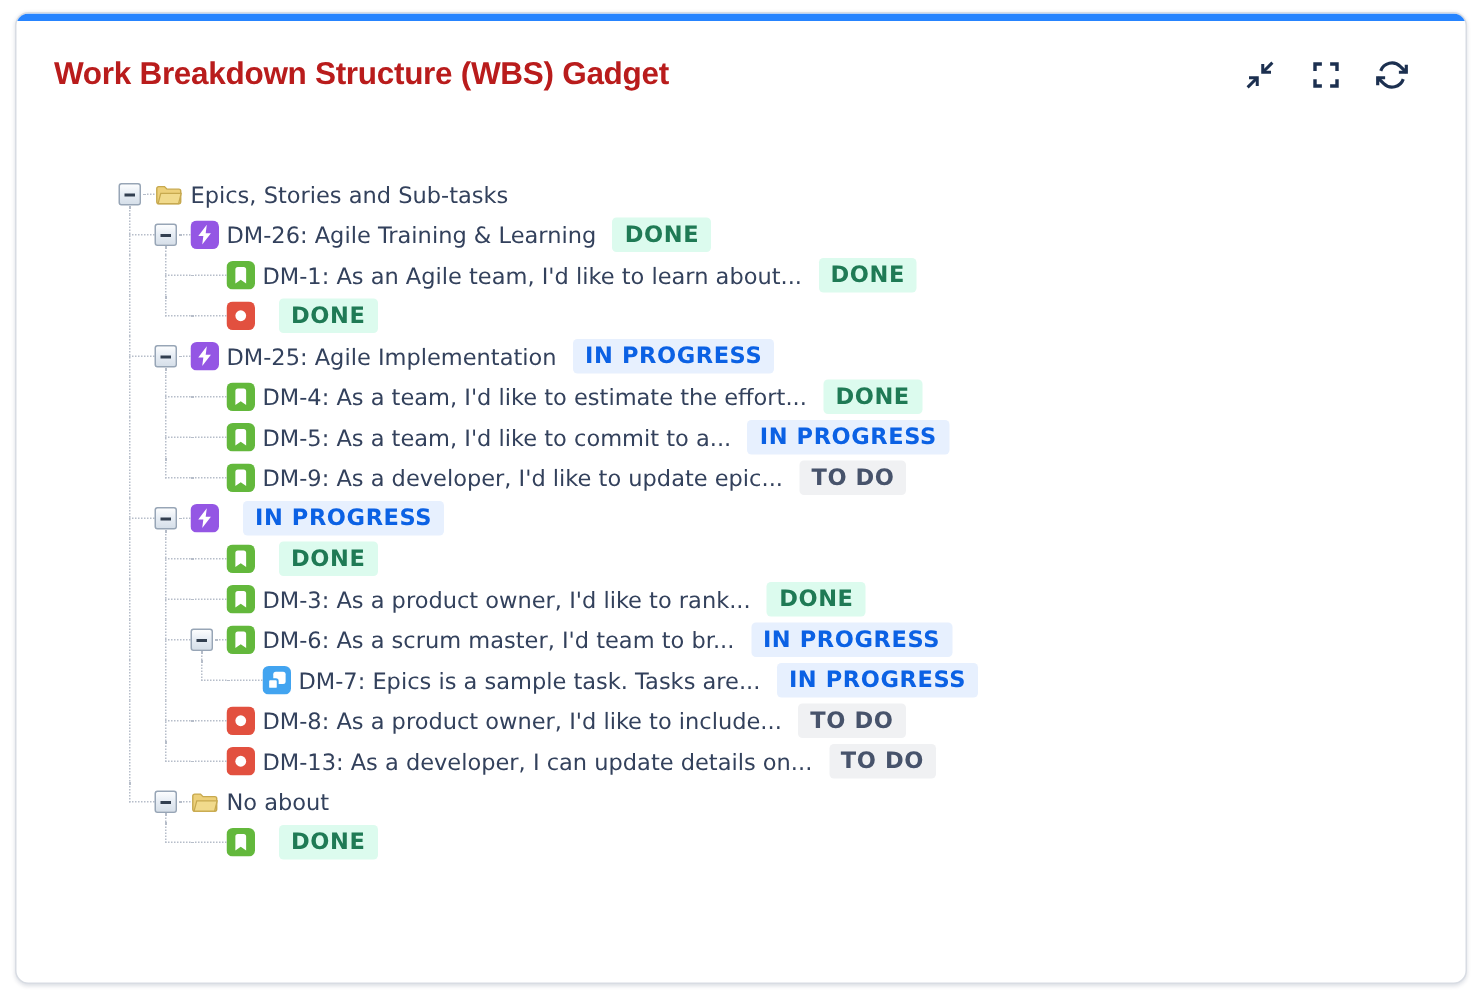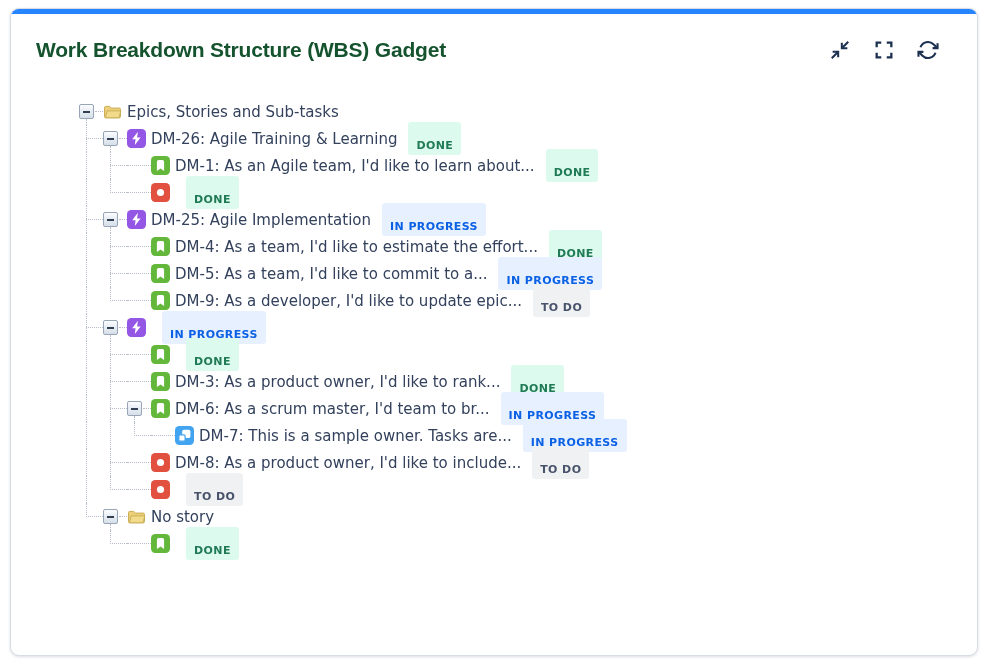"Work Breakdown Structure (WBS) Gadget" .card-title { color: #14532d -> #b91c1c }
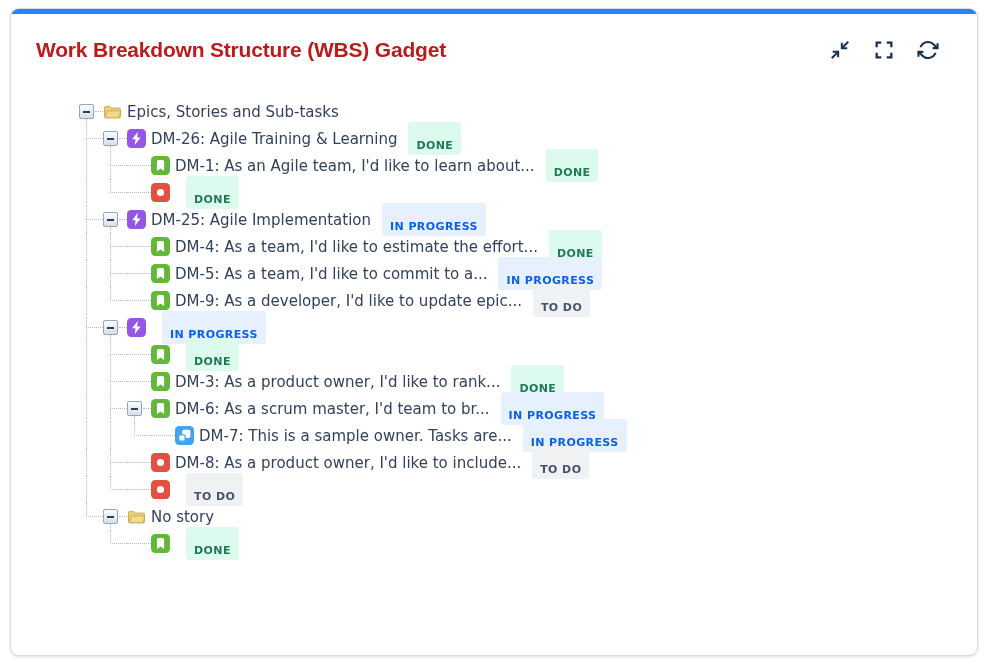"Epics, Stories and Sub-tasks" .tree { margin-top: 36px -> 54px }
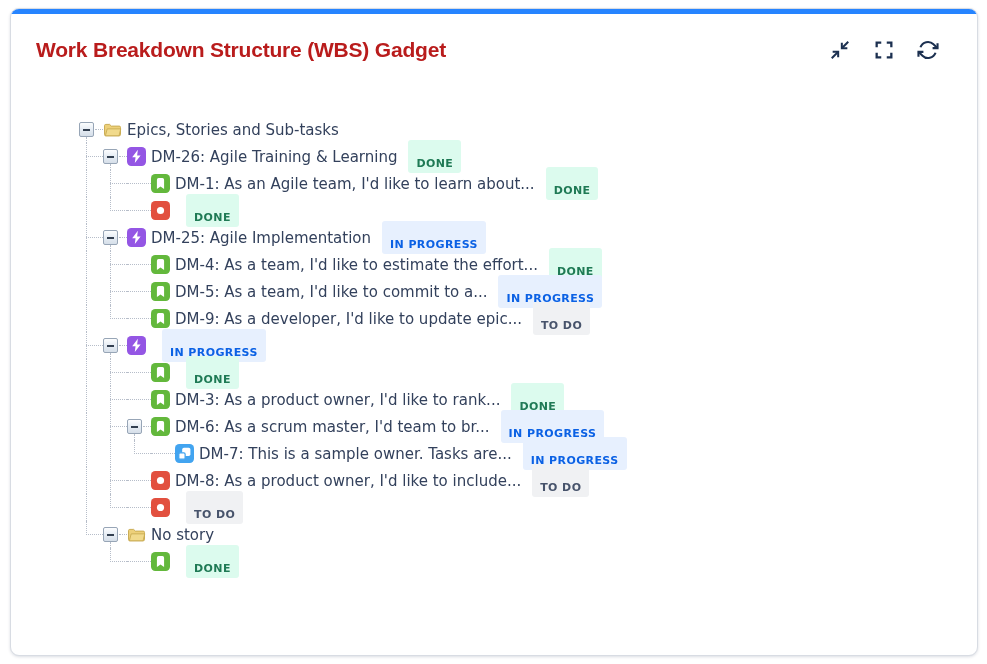"DONE" .badge { font-size: 11px -> 15px; padding: 17px 8px 3px 8px -> 2px 8px 3px 8px }
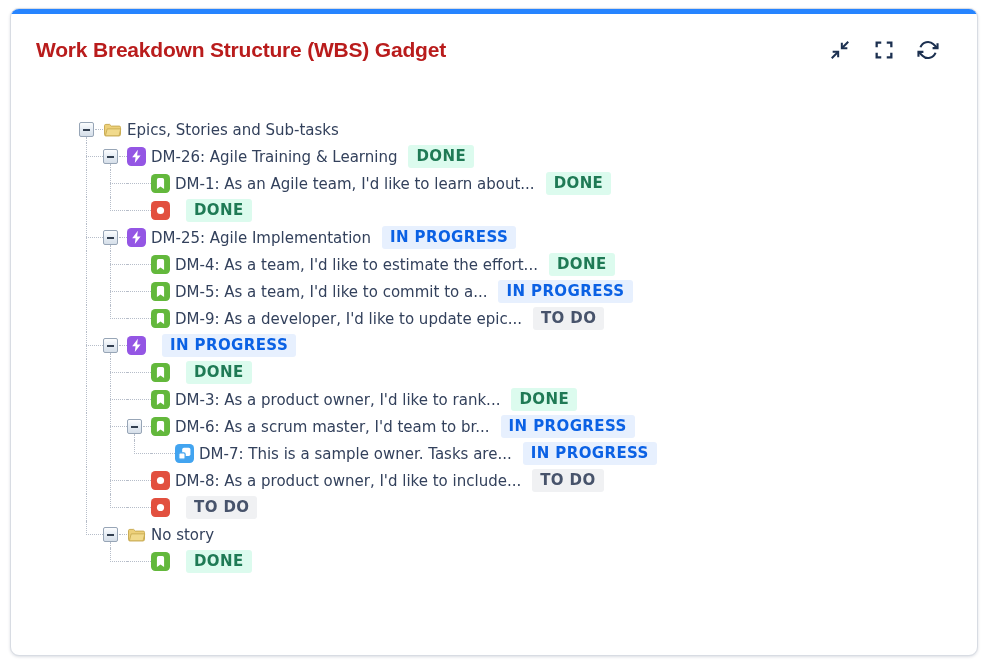"DM-7: This is a sample" a.label { text: This is a sample owner -> Epics is a sample task }
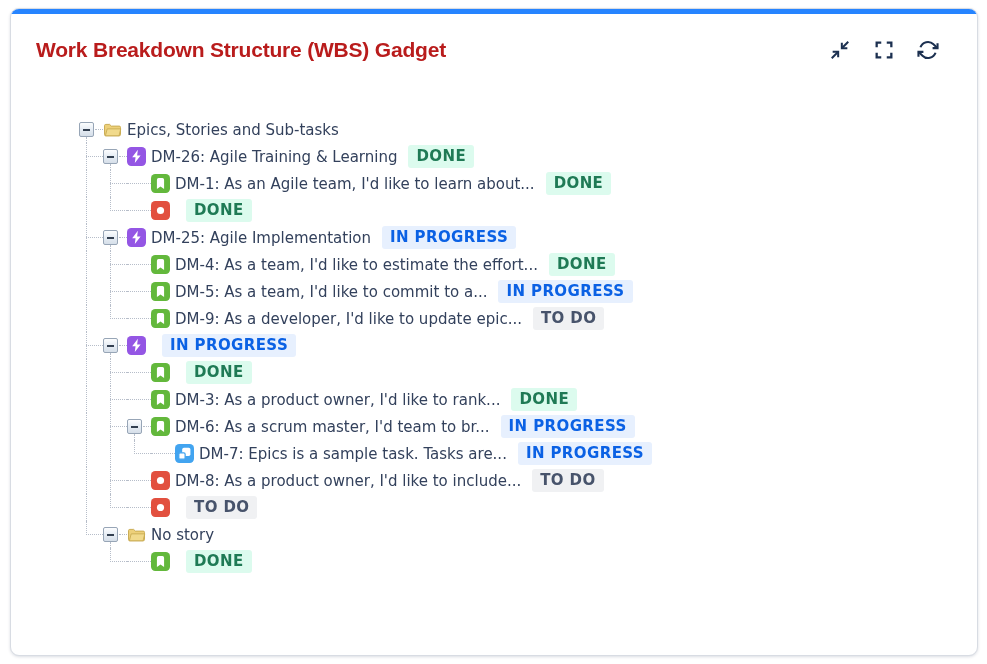"DM-13: As a developer, I" a.label { html: none -> <a>DM-13: As a developer, I can update details on...</a> }
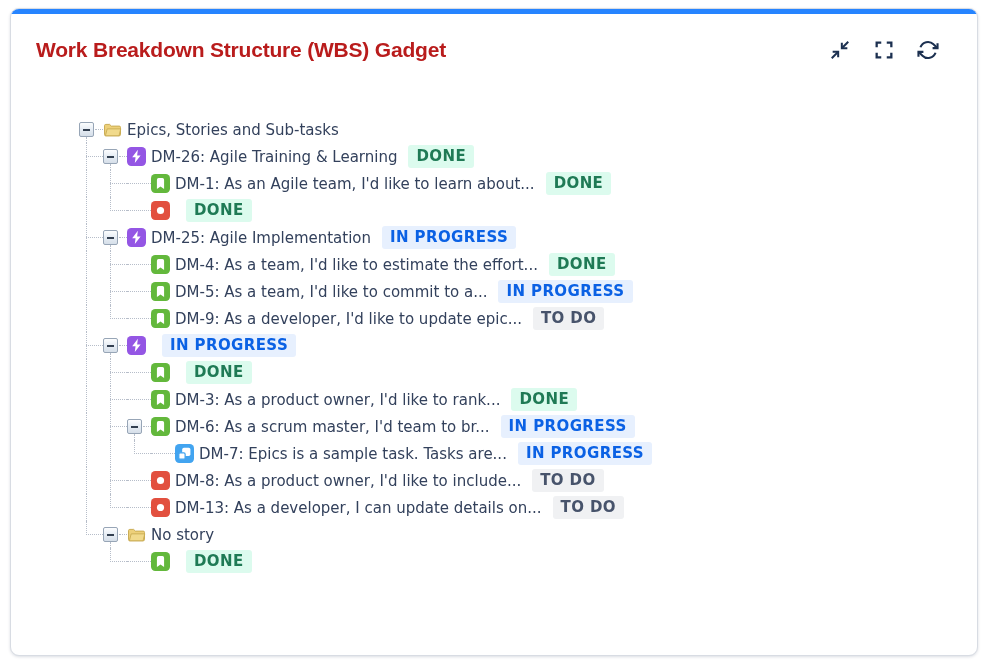"No story" a.label { text: story -> about }
